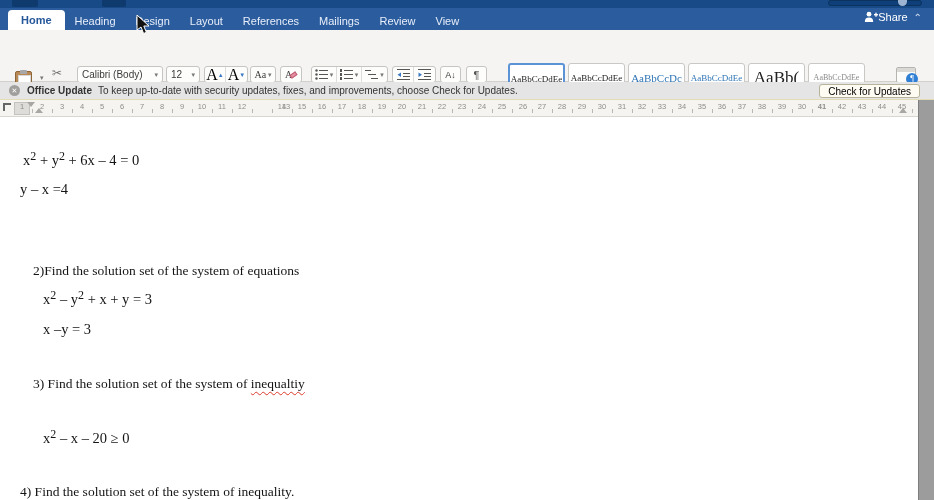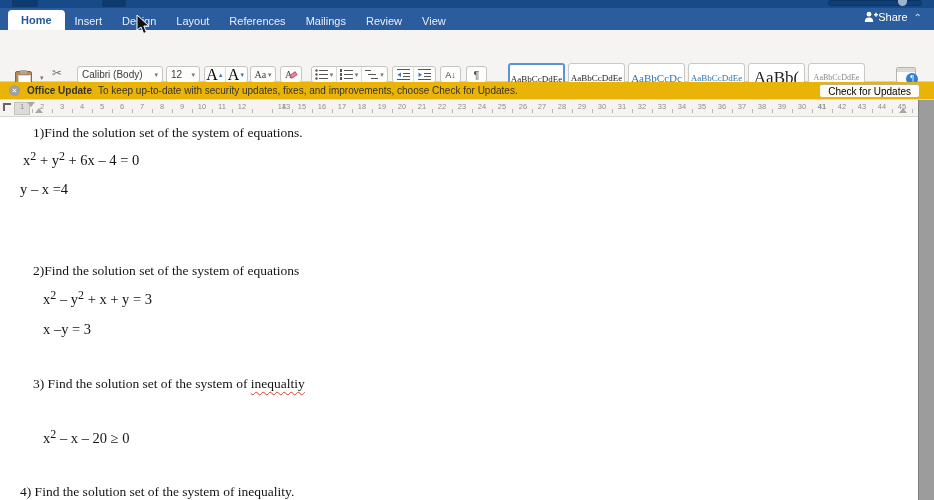"Insert" div.tab { text: Insert -> Heading }
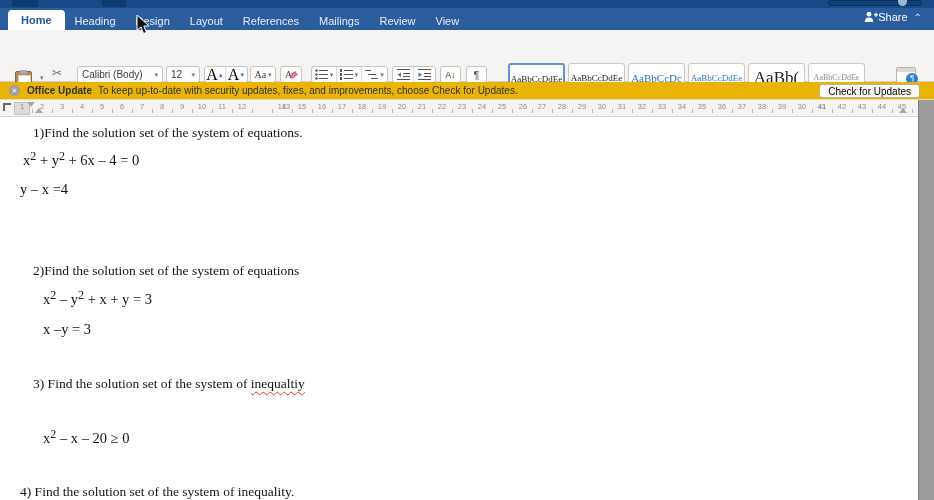"Office Update" #updatebar { background: #eab308 -> #e5e5e5 }
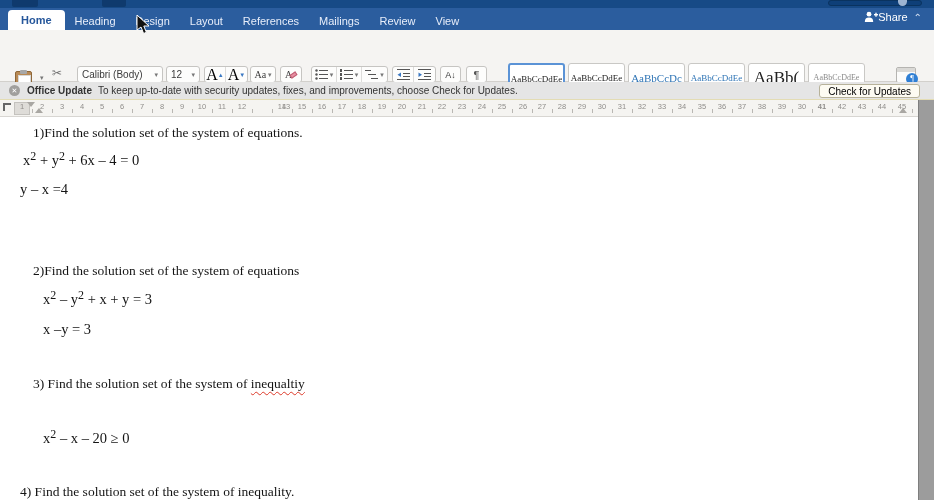"1)Find the solution set of" div.docline { html: <div><span>1)Find the solution set of the system of equations.</span></div> -> none }
